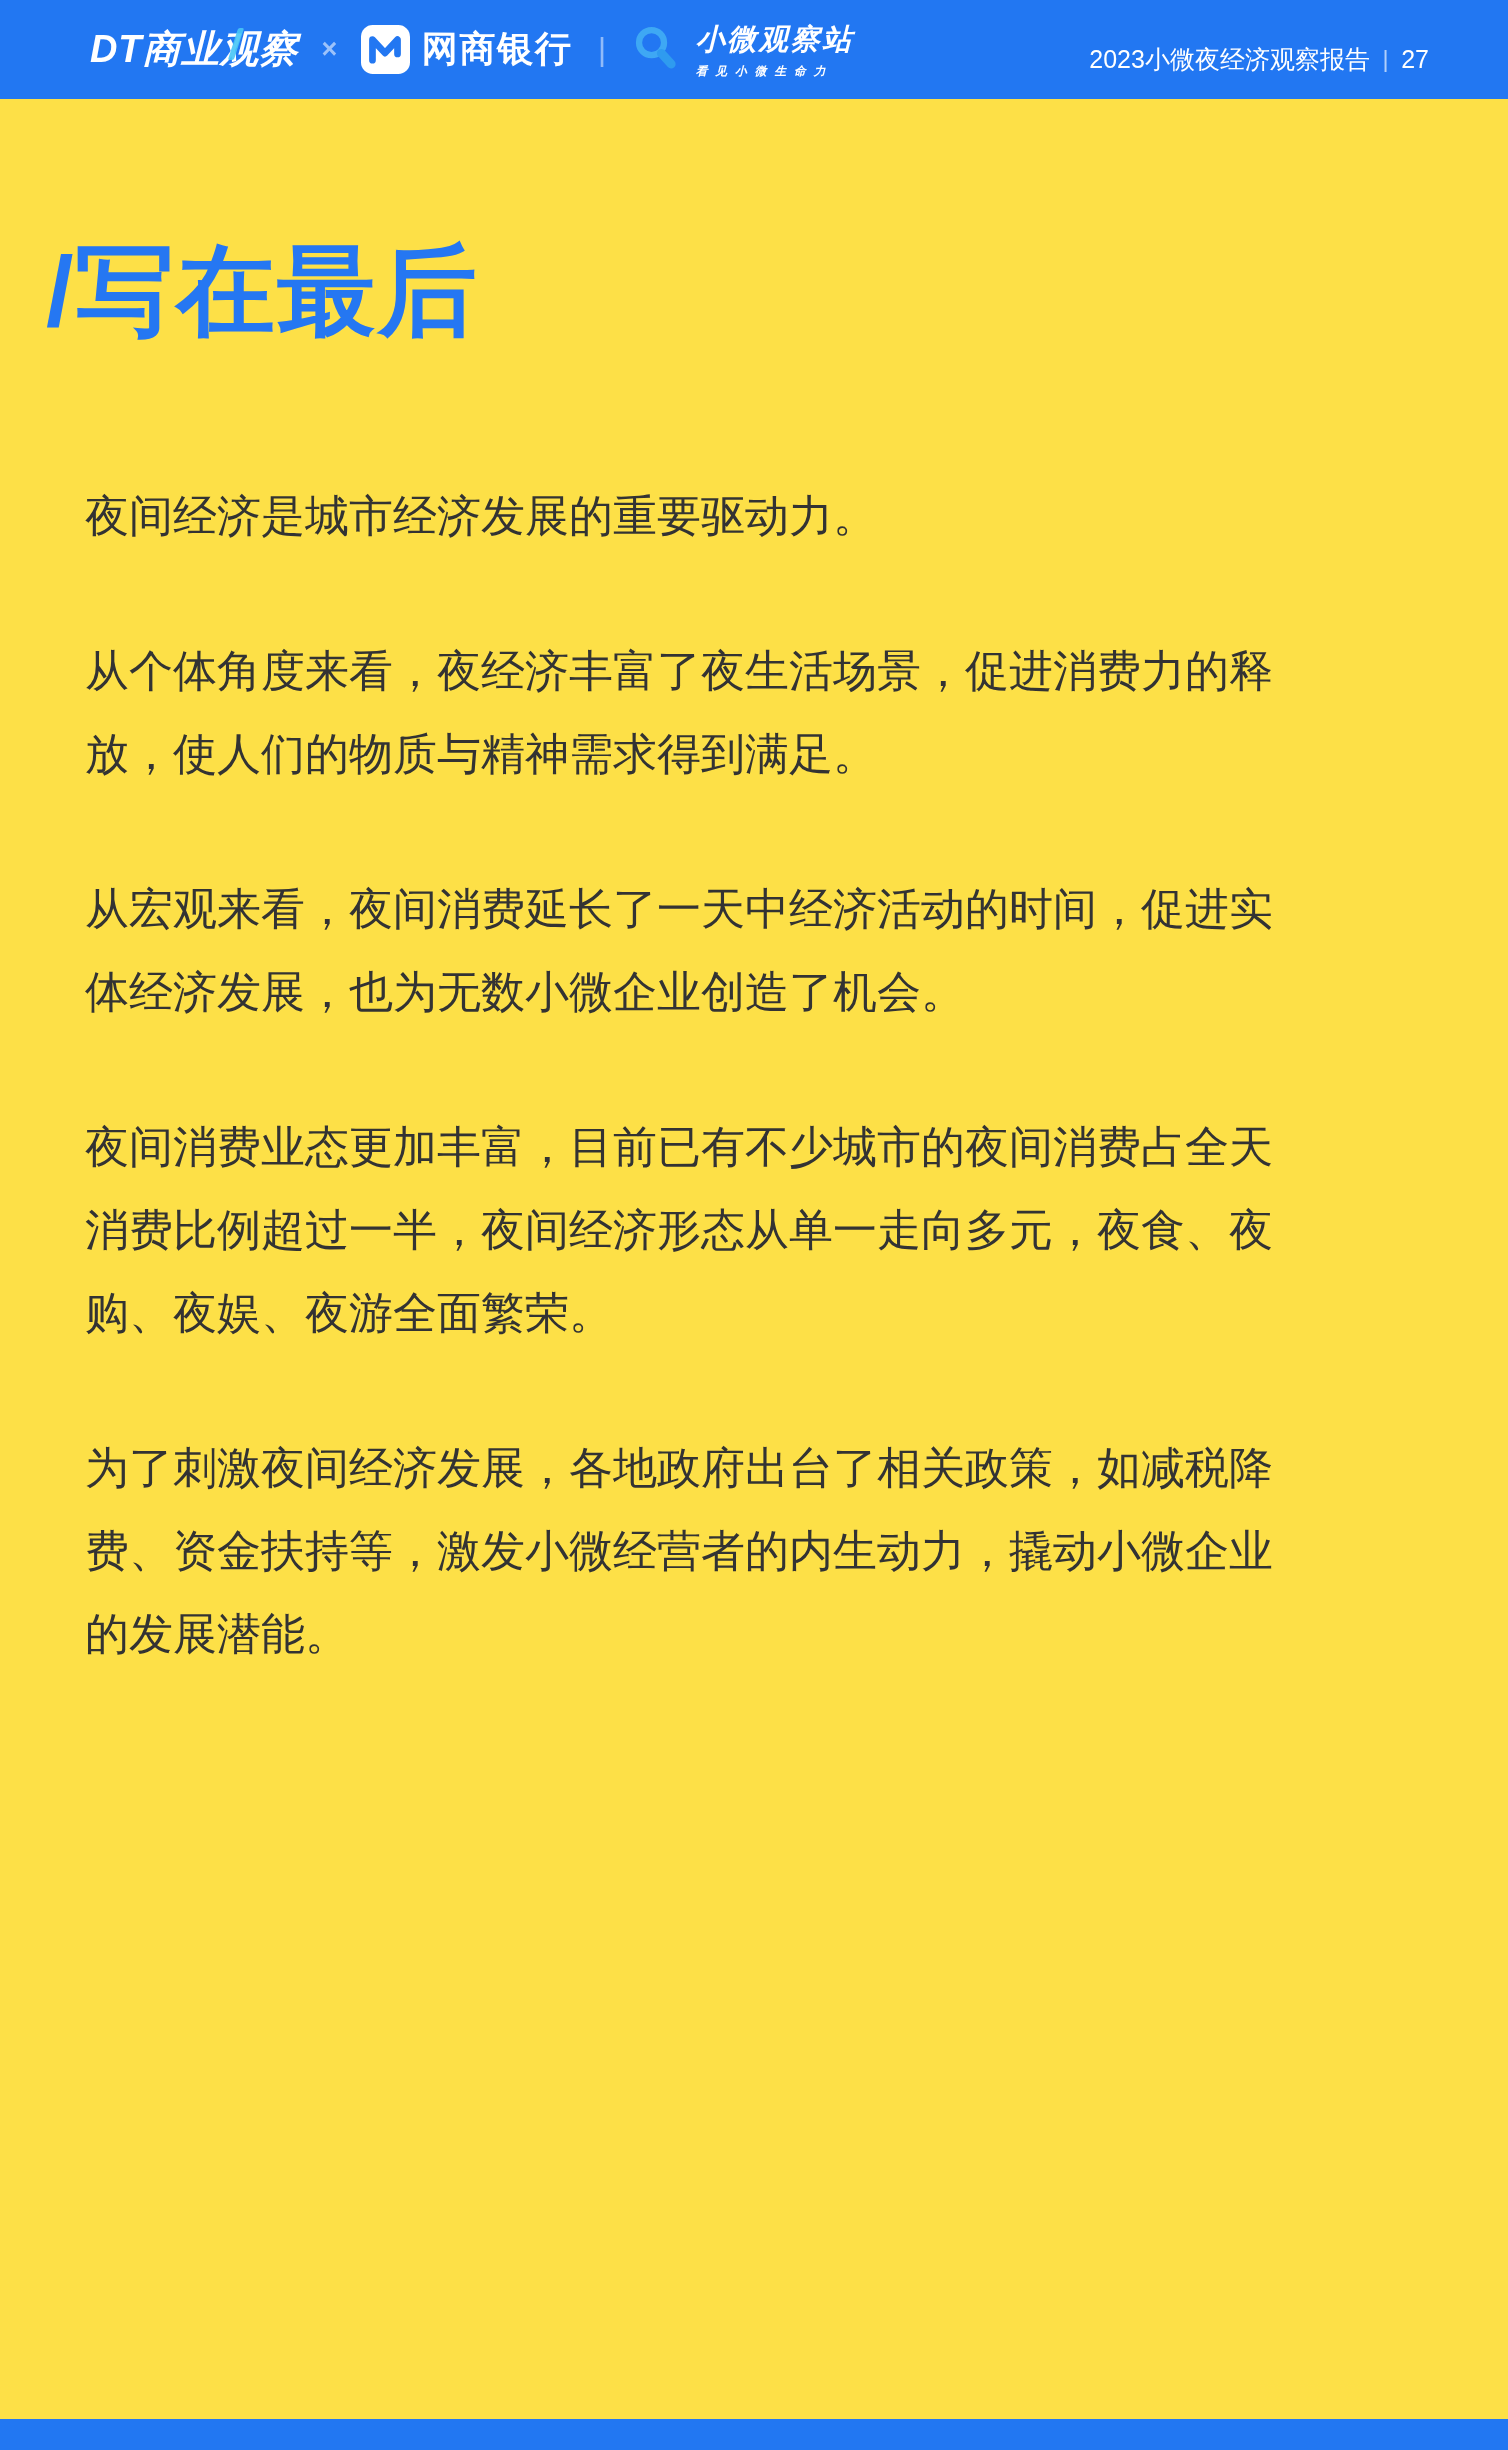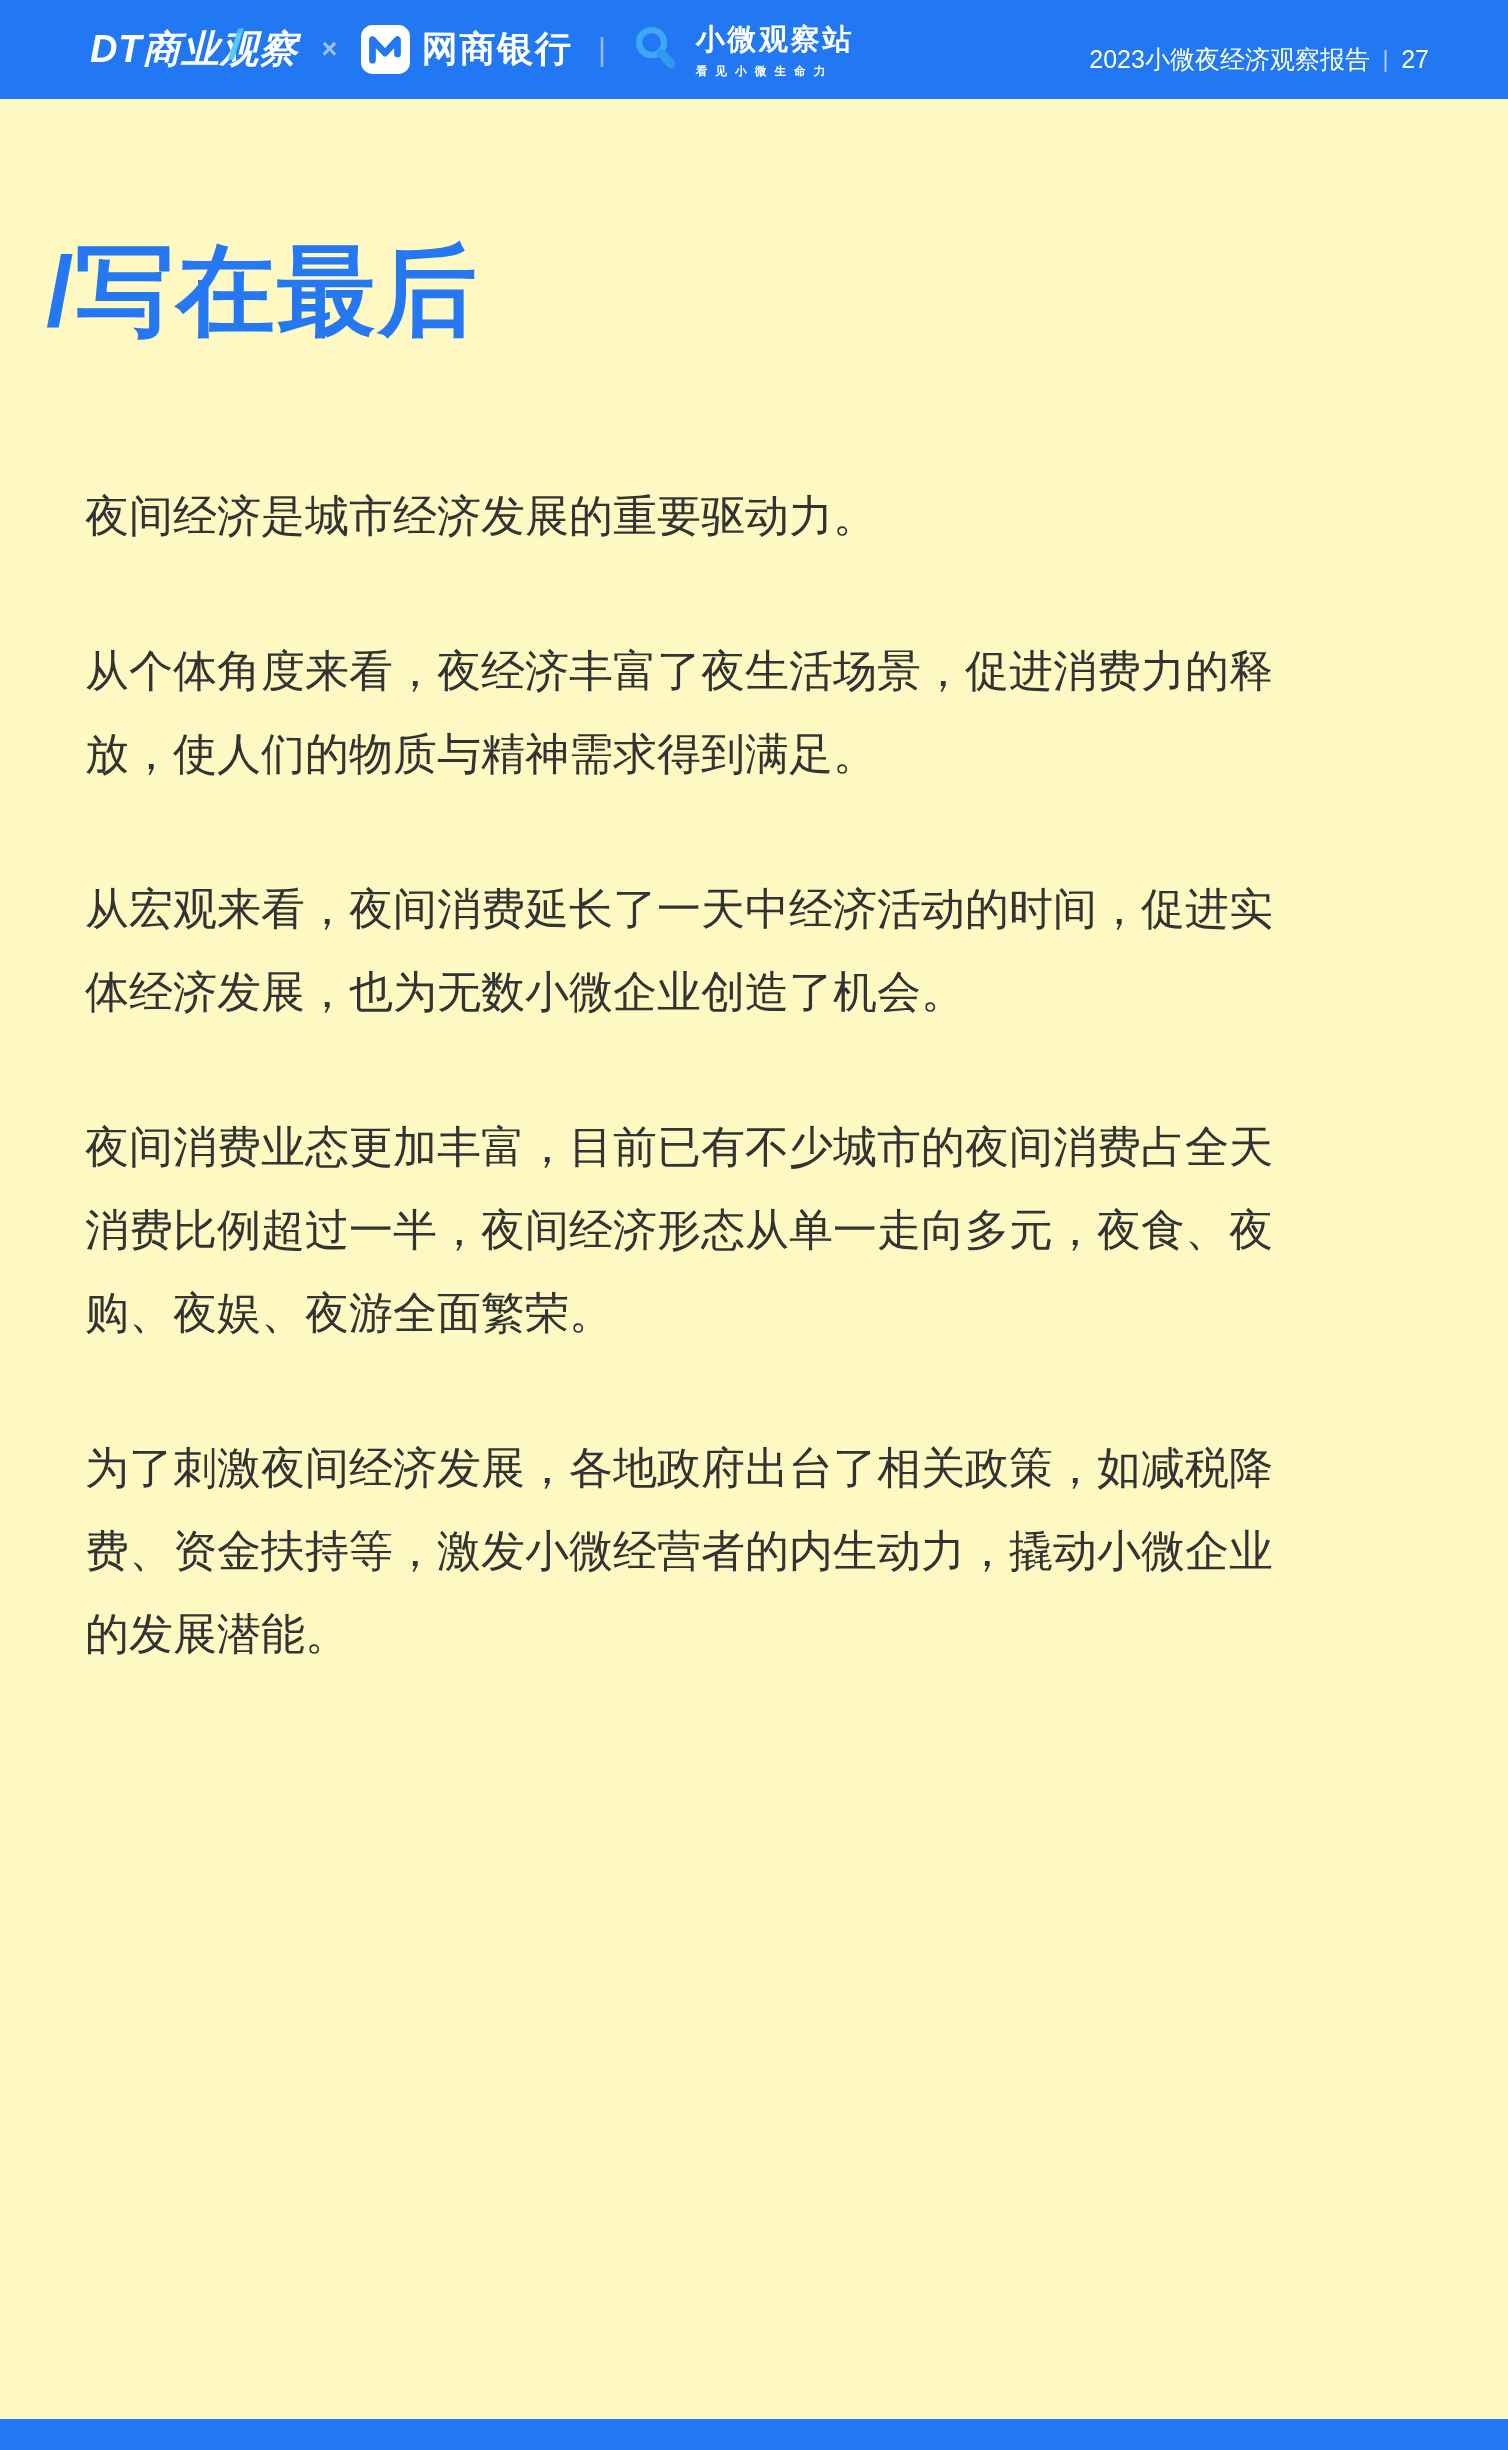"DT商业观察" .page { background: #fef9c3 -> #fde047 }
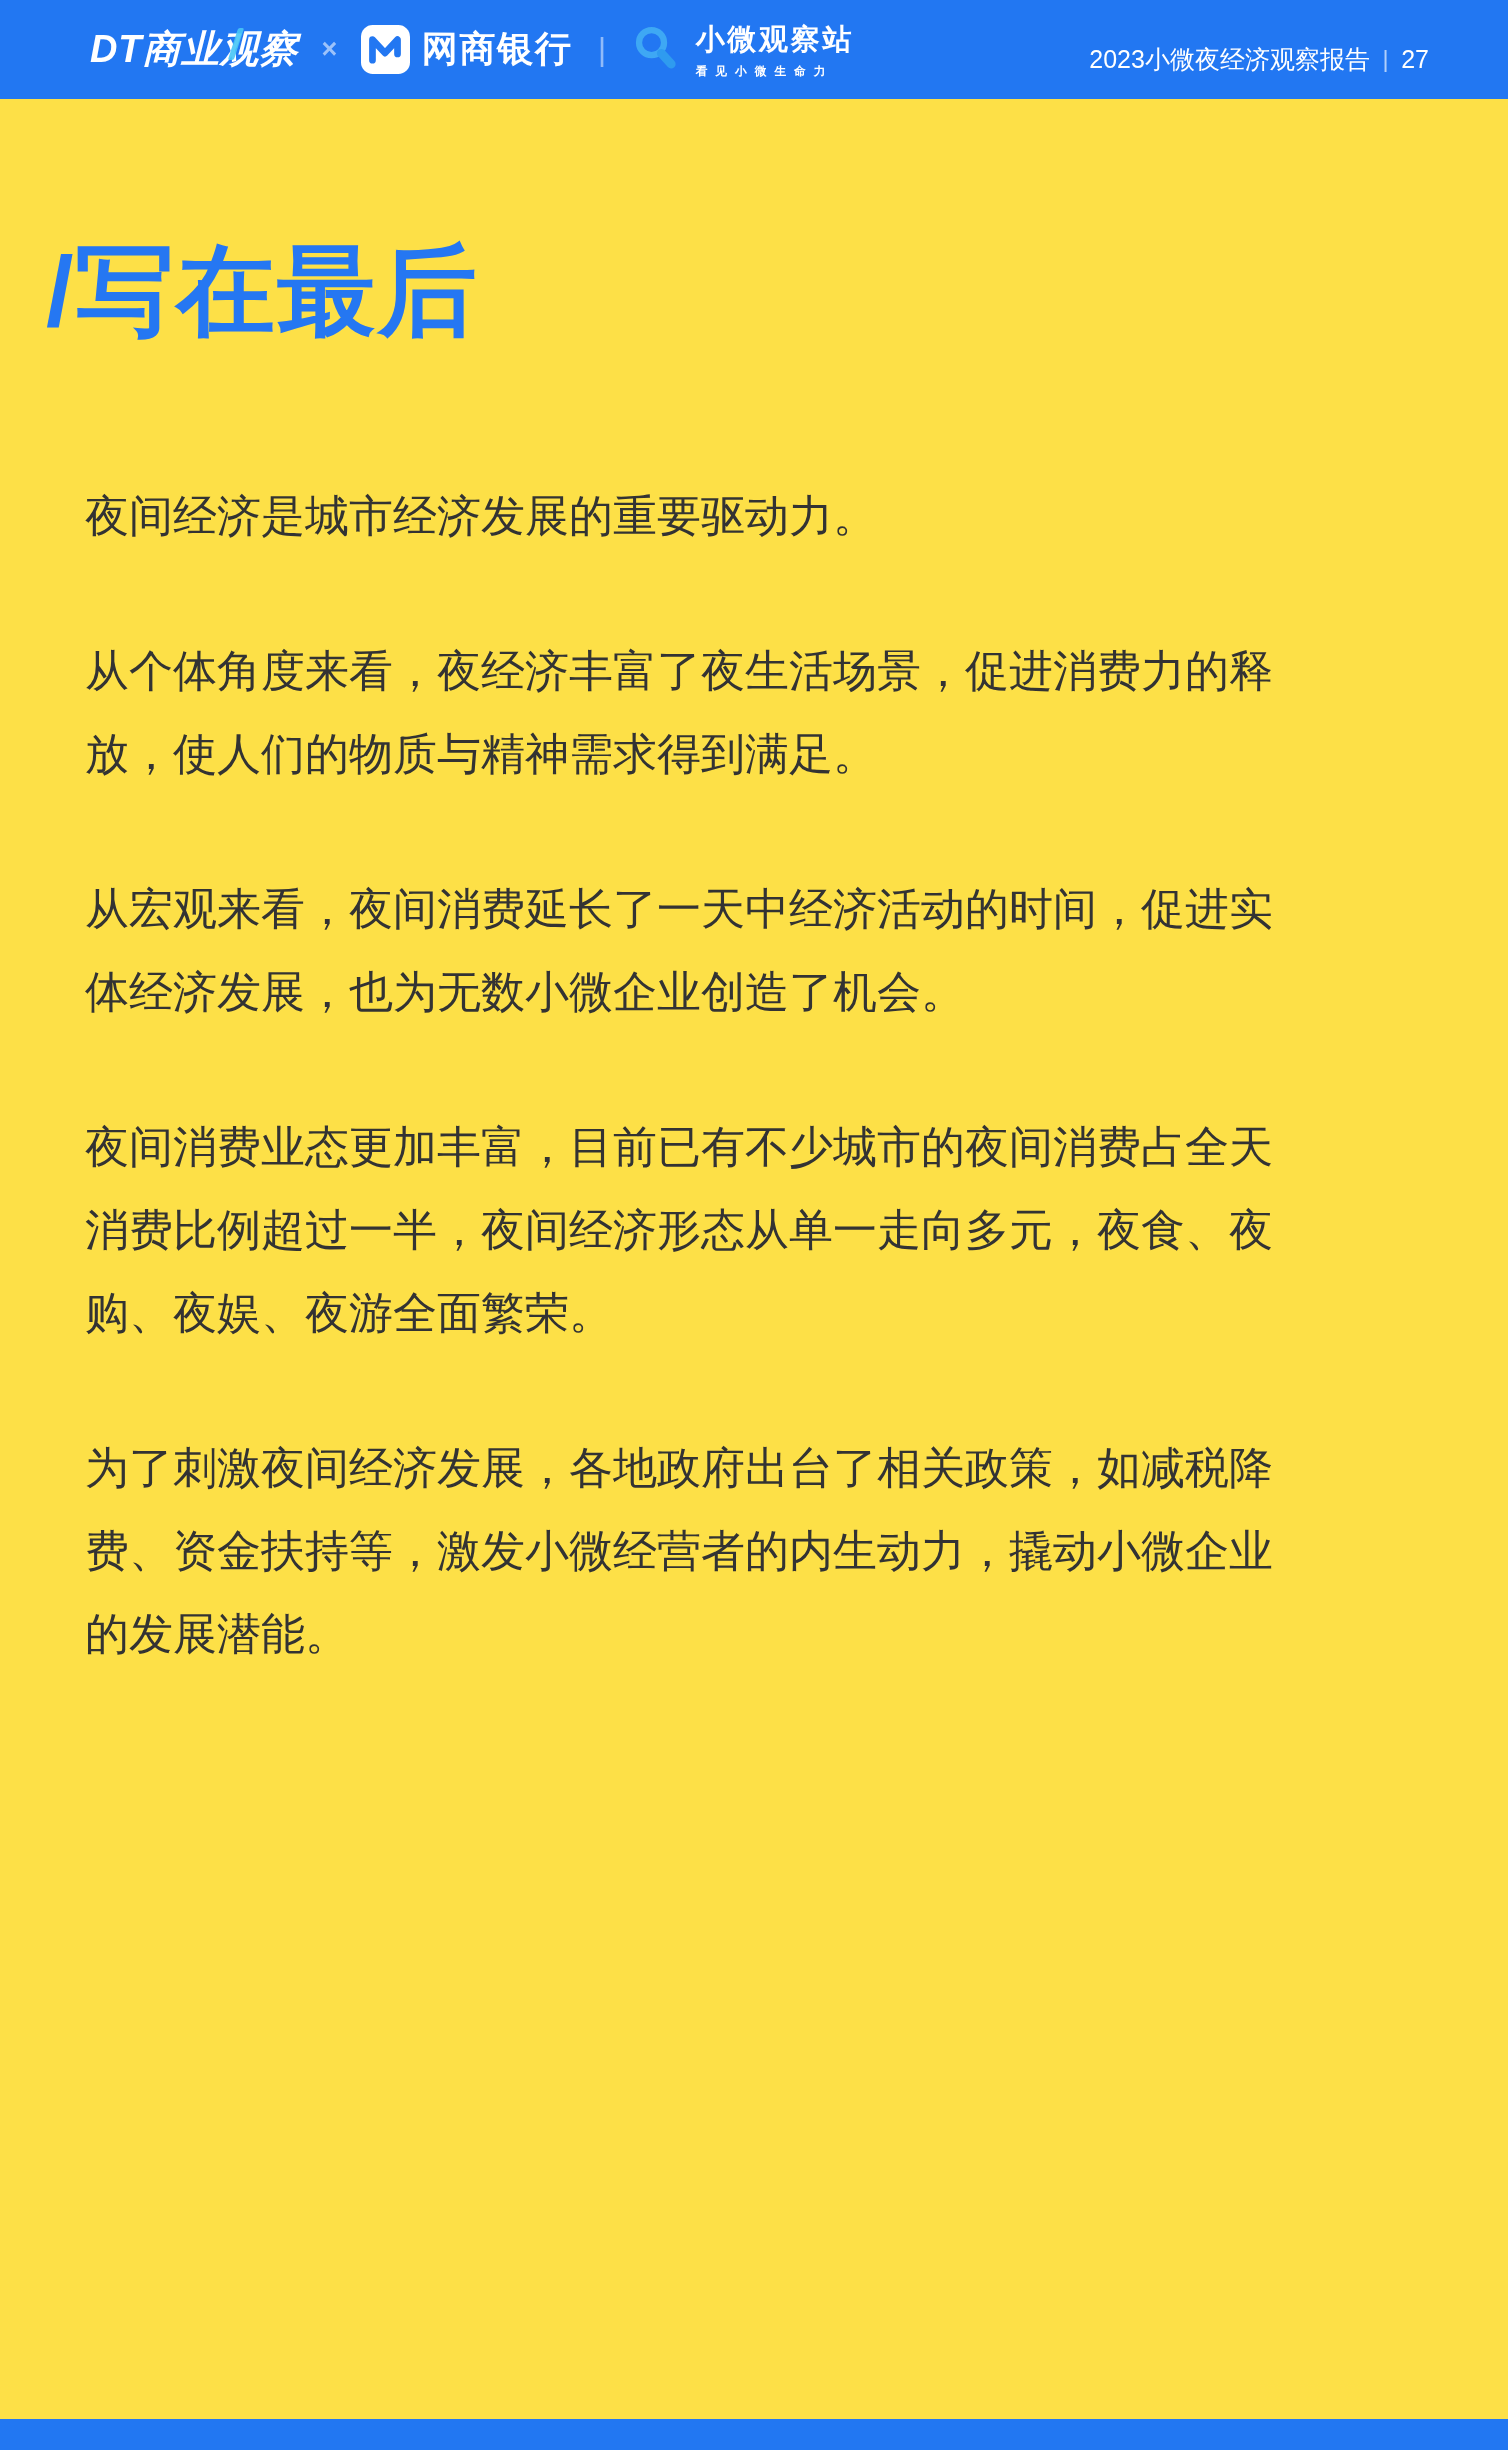"小微观察站" .station-txt { font-style: none -> italic }
